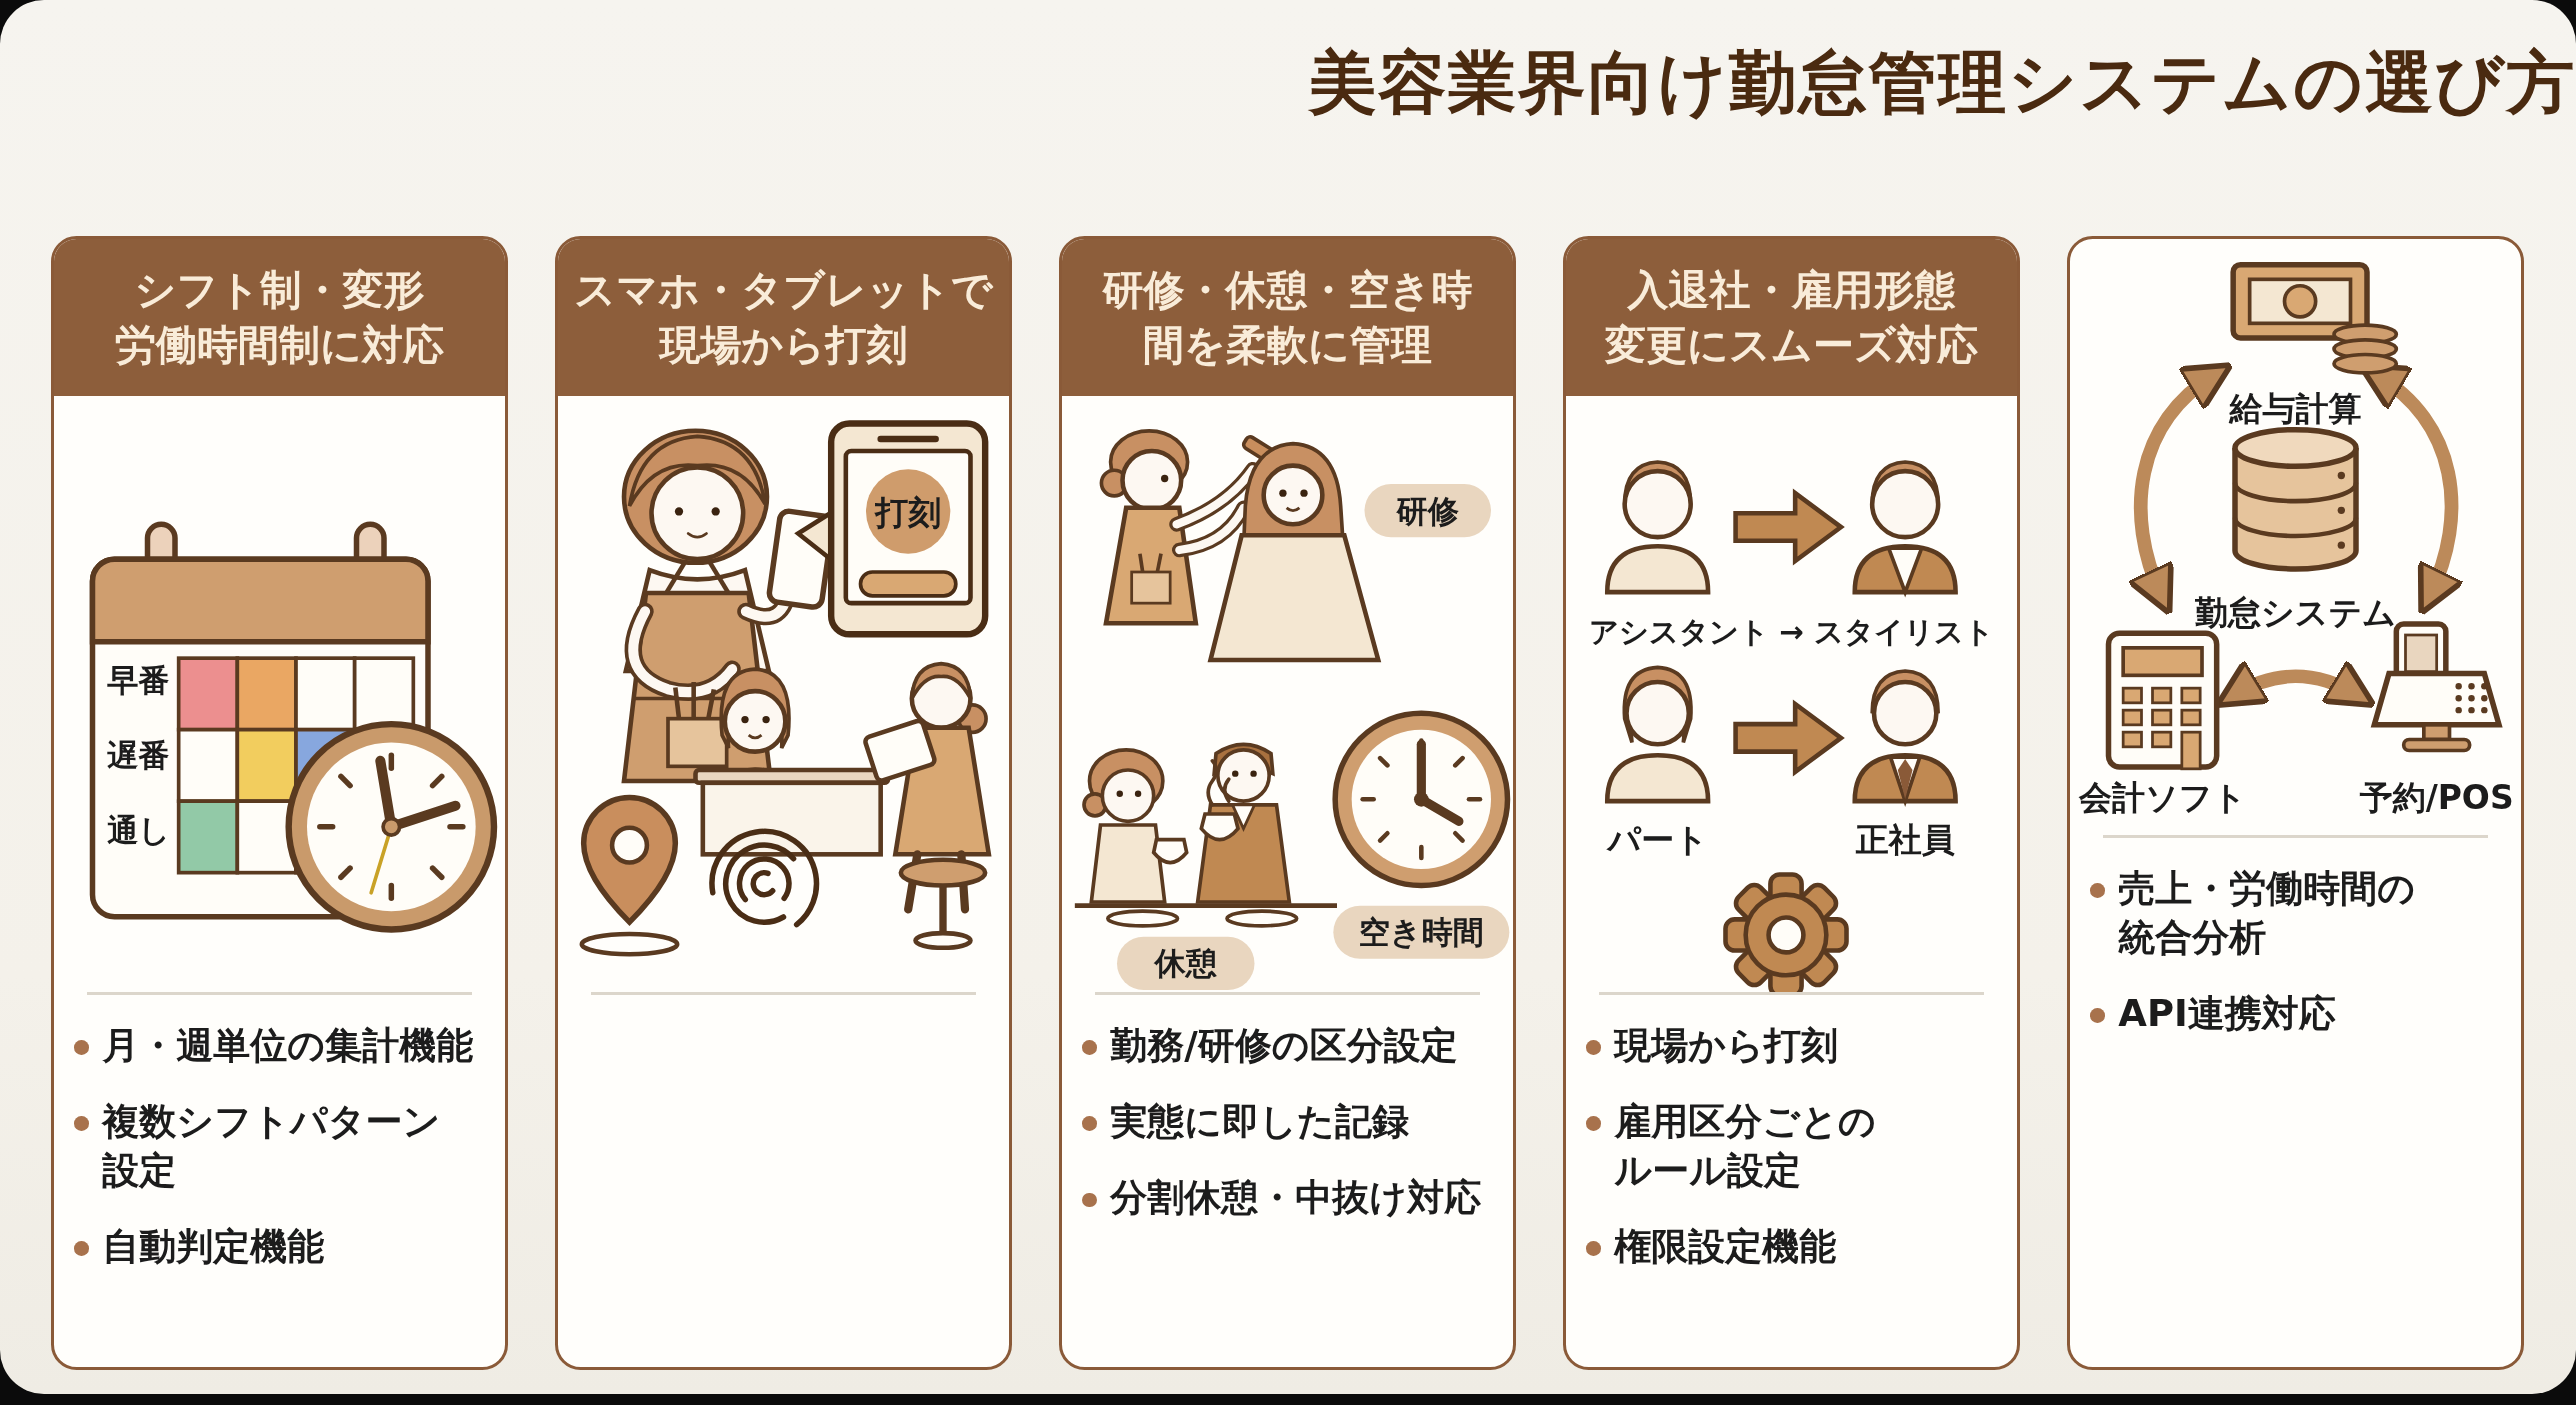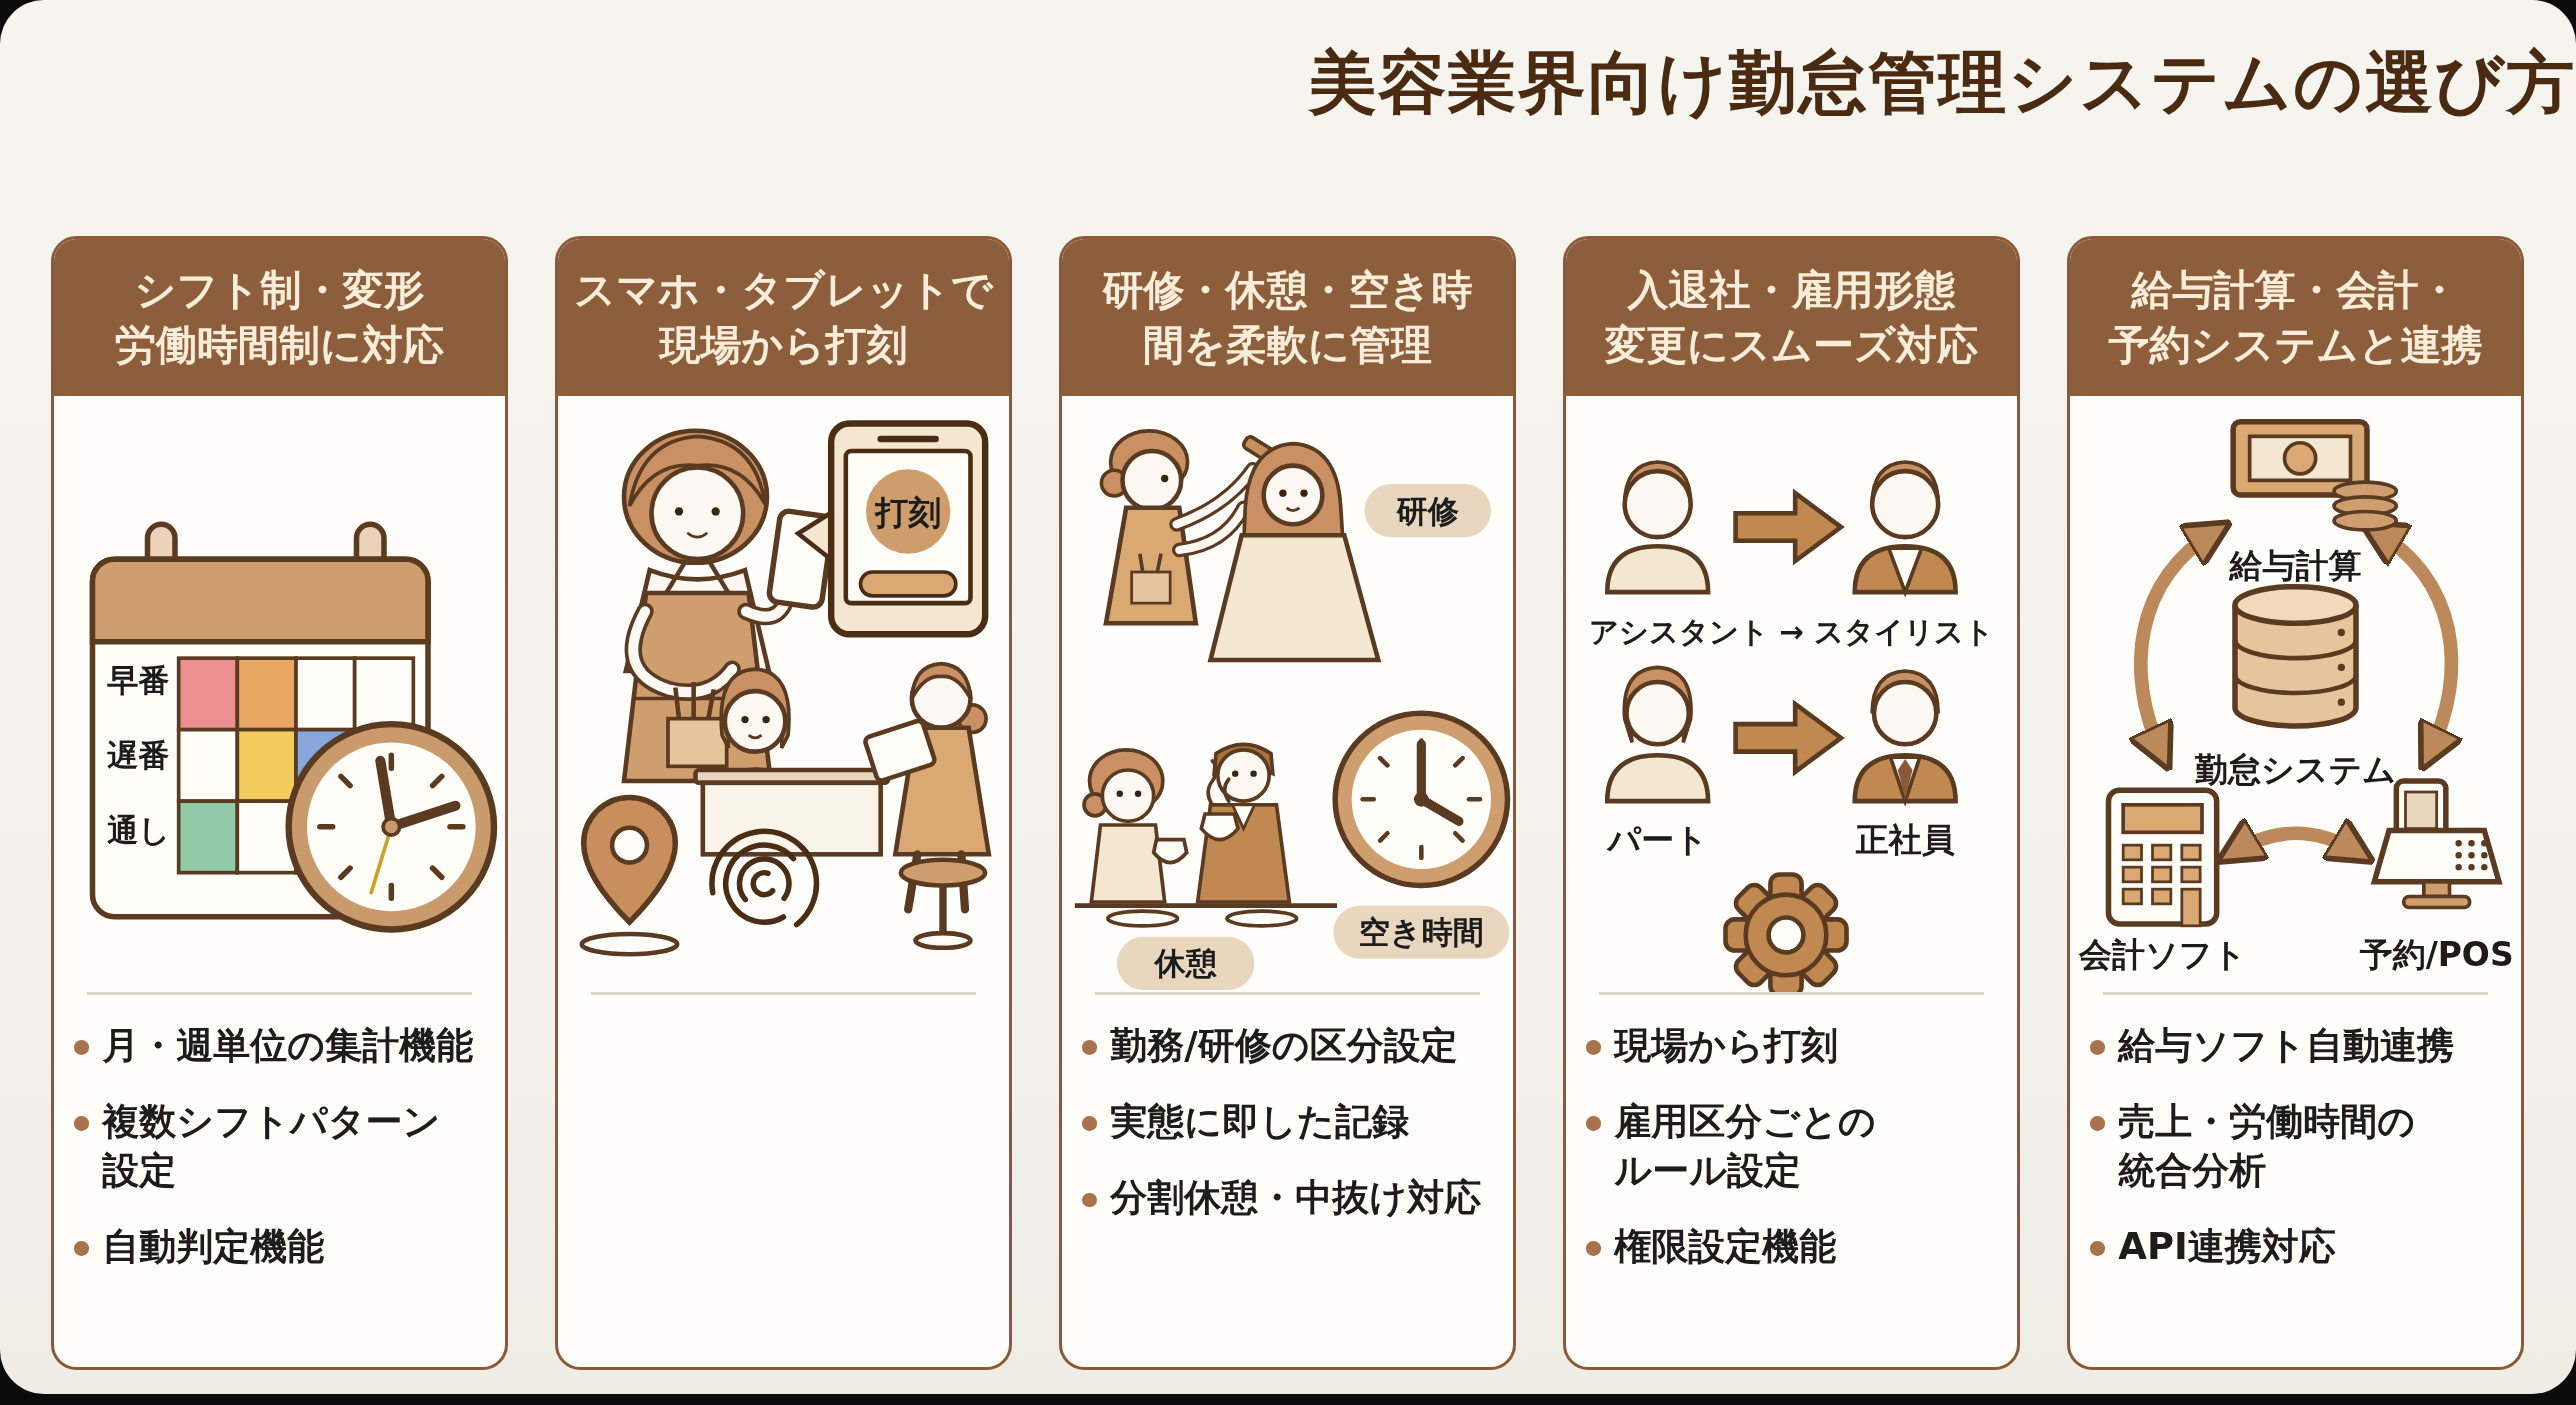"給与計算・会計・" div.card-header { html: <div>給与計算・会計・ 予約システムと連携</div> -> none }
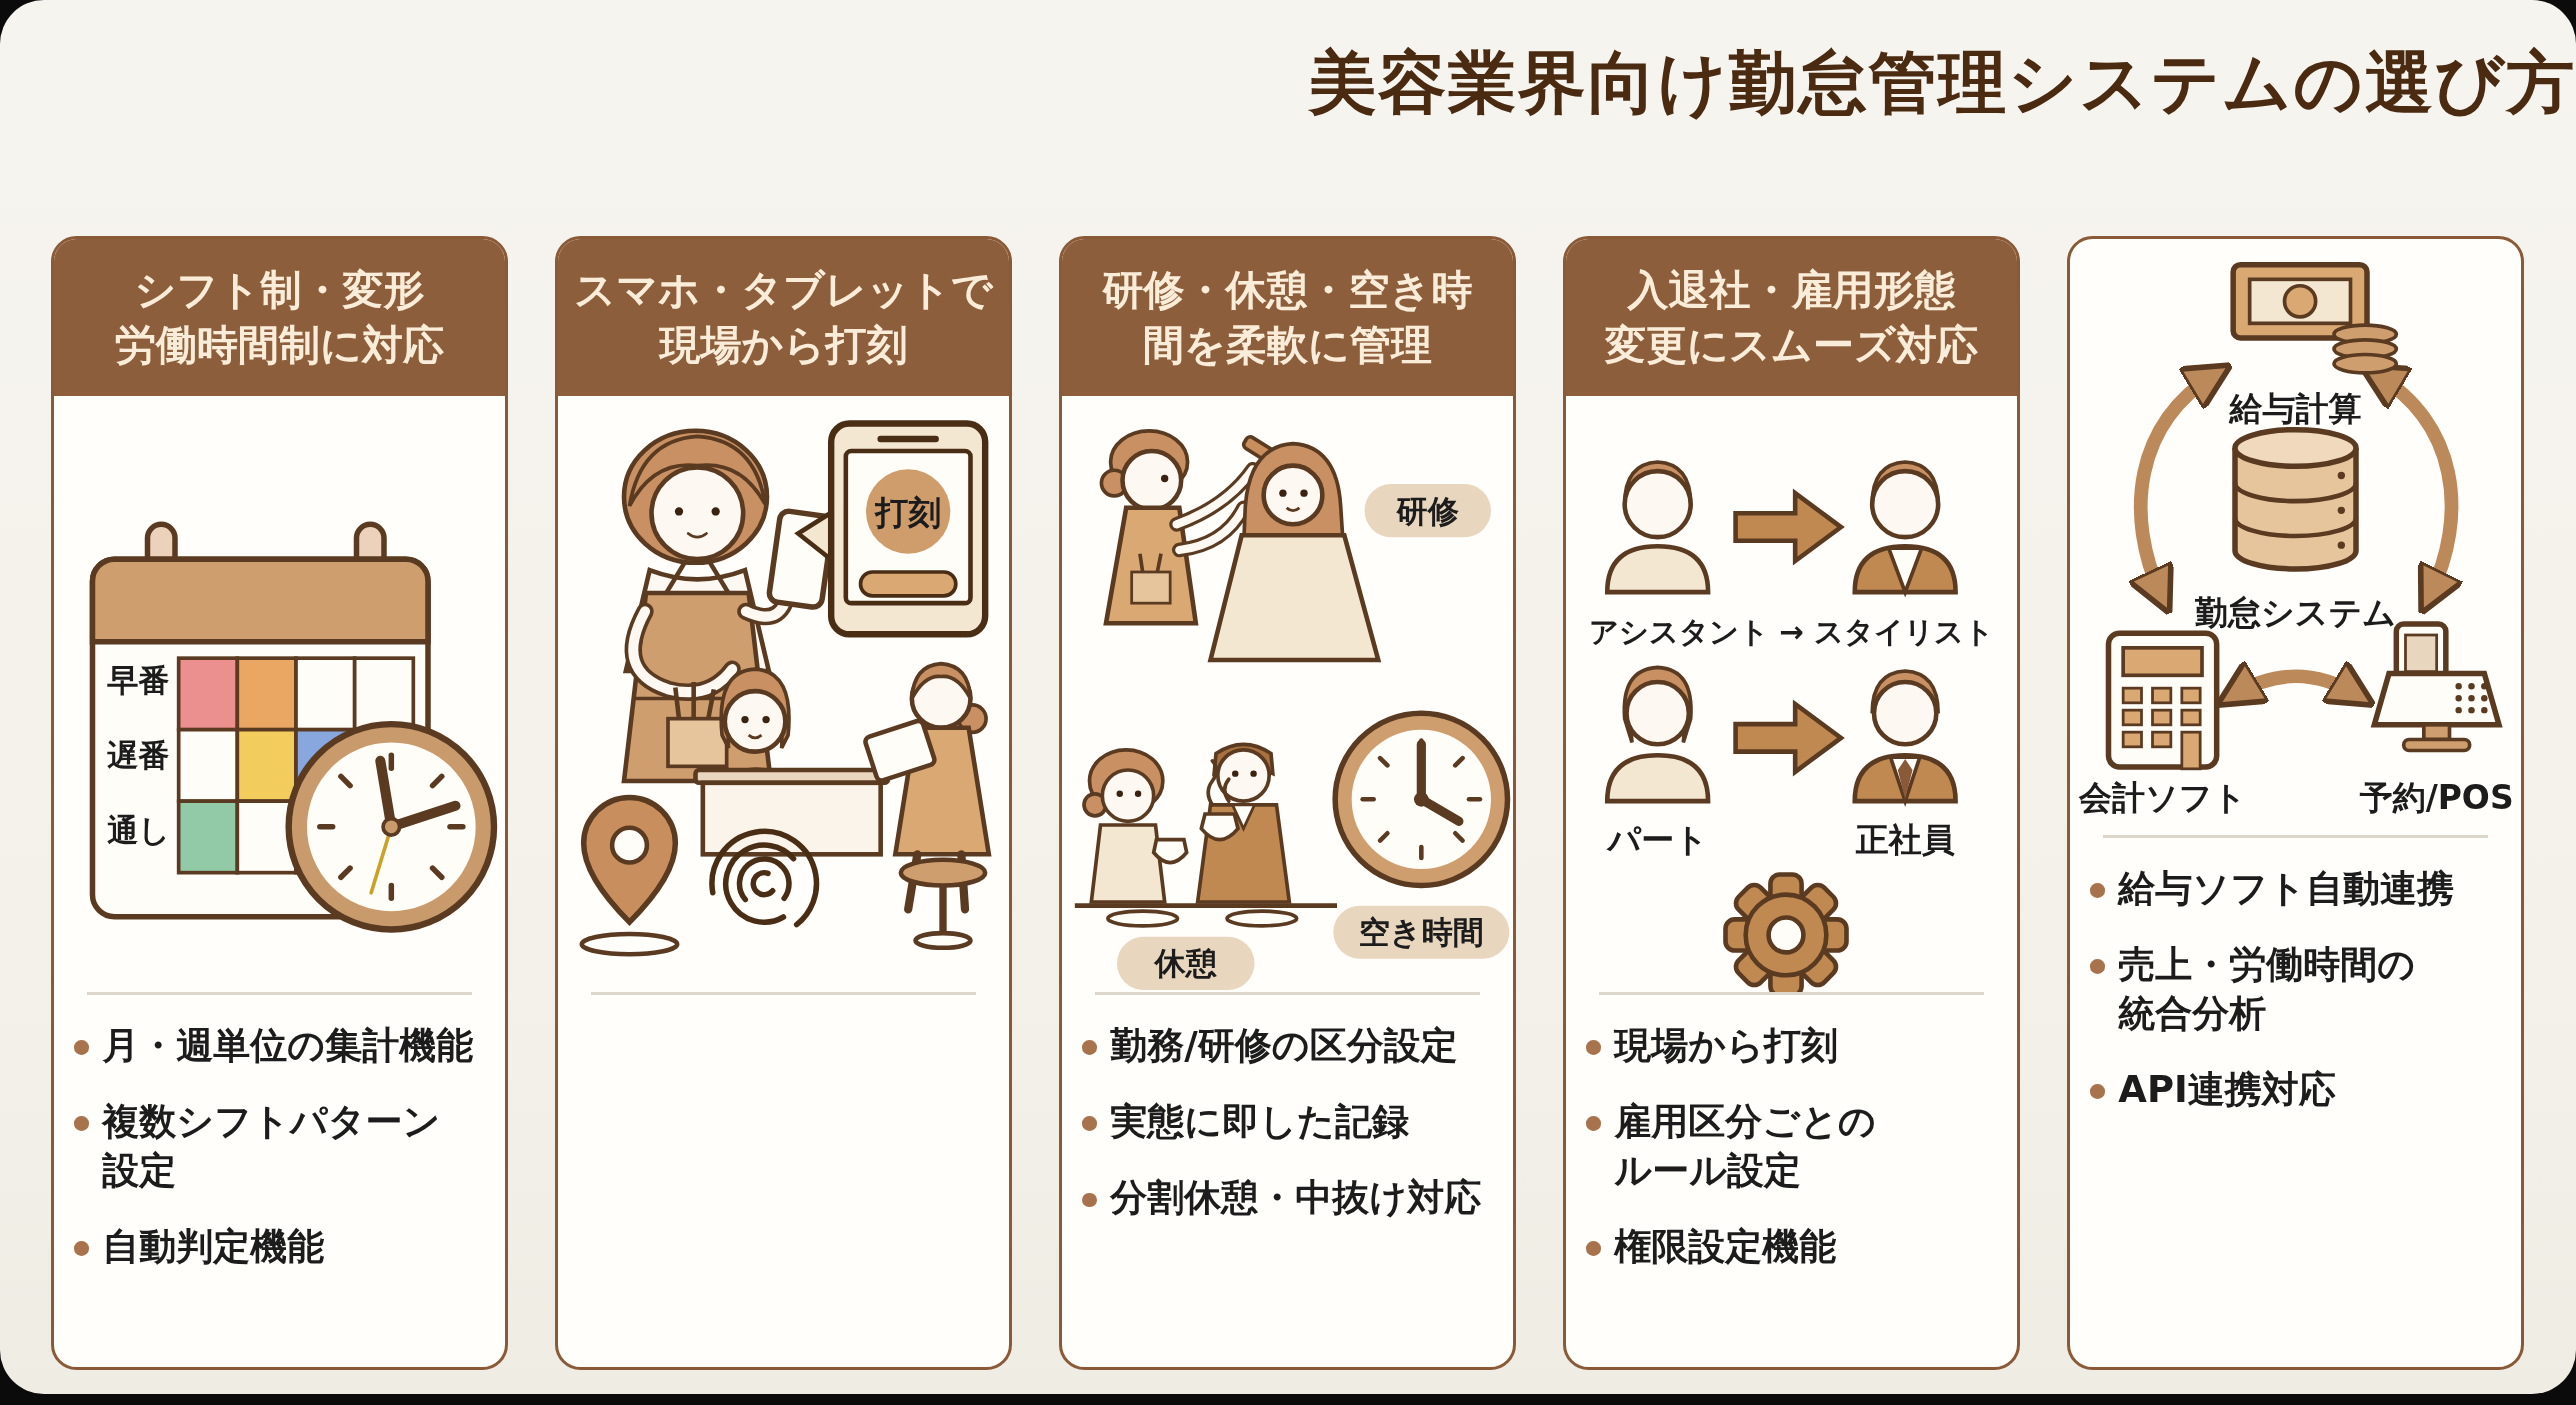"給与ソフト自動連携" li { html: <li> <span></span> <span>給与ソフト自動連携</span> </li> -> none }
